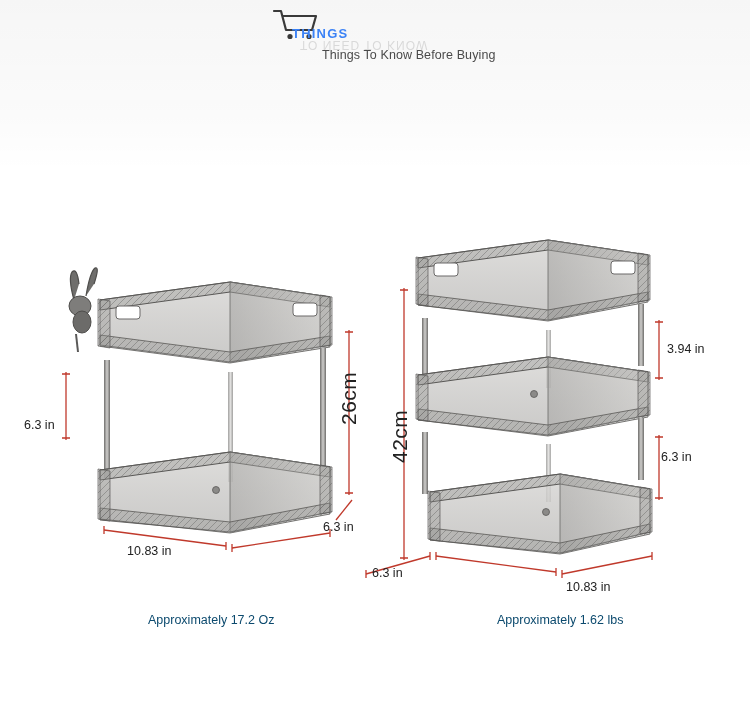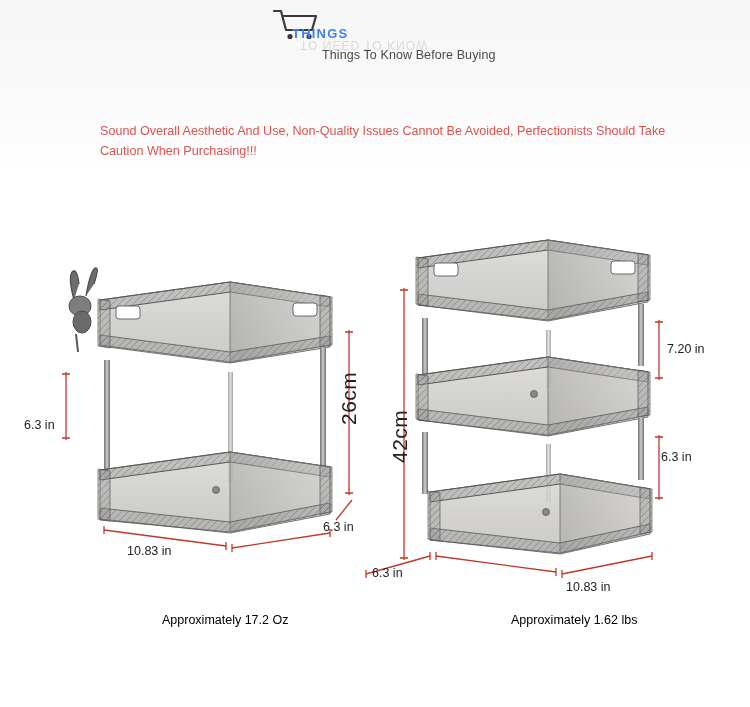"Sound Overall Aesthetic And Use," div.notice2 { html: <div>Sound Overall Aesthetic And Use, Non-Quality Issues Cannot Be Avoided, Perfectionists Should Take Caution When Purchasing!!!</div> -> none }
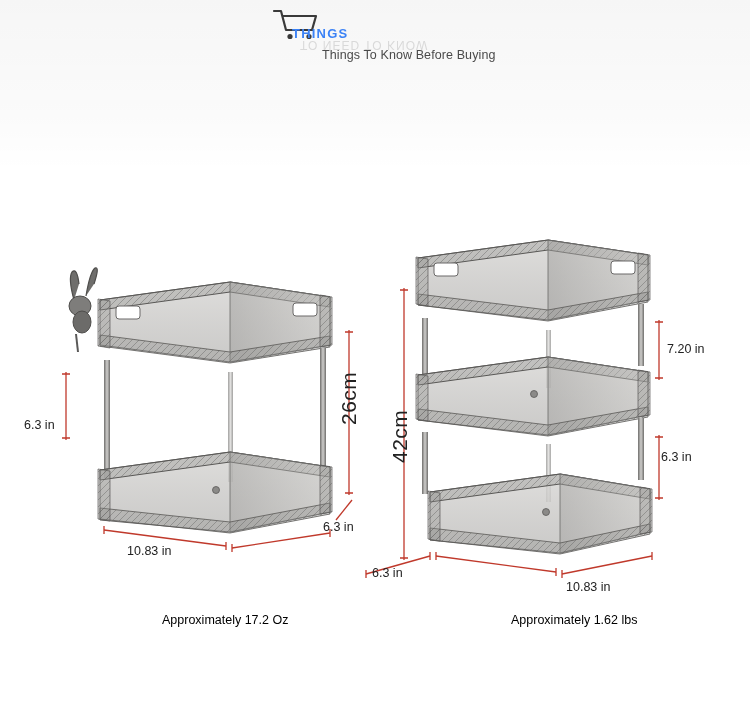"7.20 in" div.dim { text: 7.20 -> 3.94 }
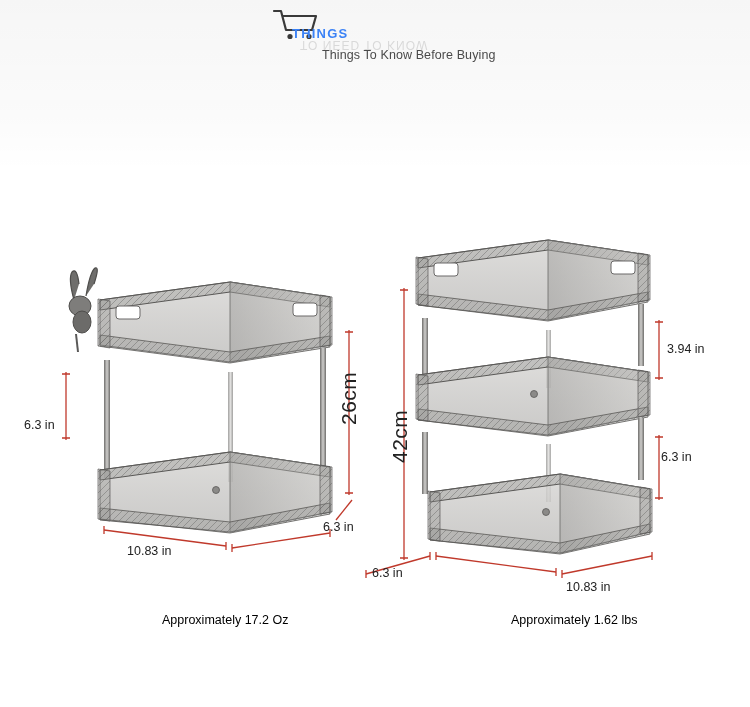"Approximately 17.2 Oz" .caption { color: #000000 -> #0c4a6e; margin-left: 14px -> none }
